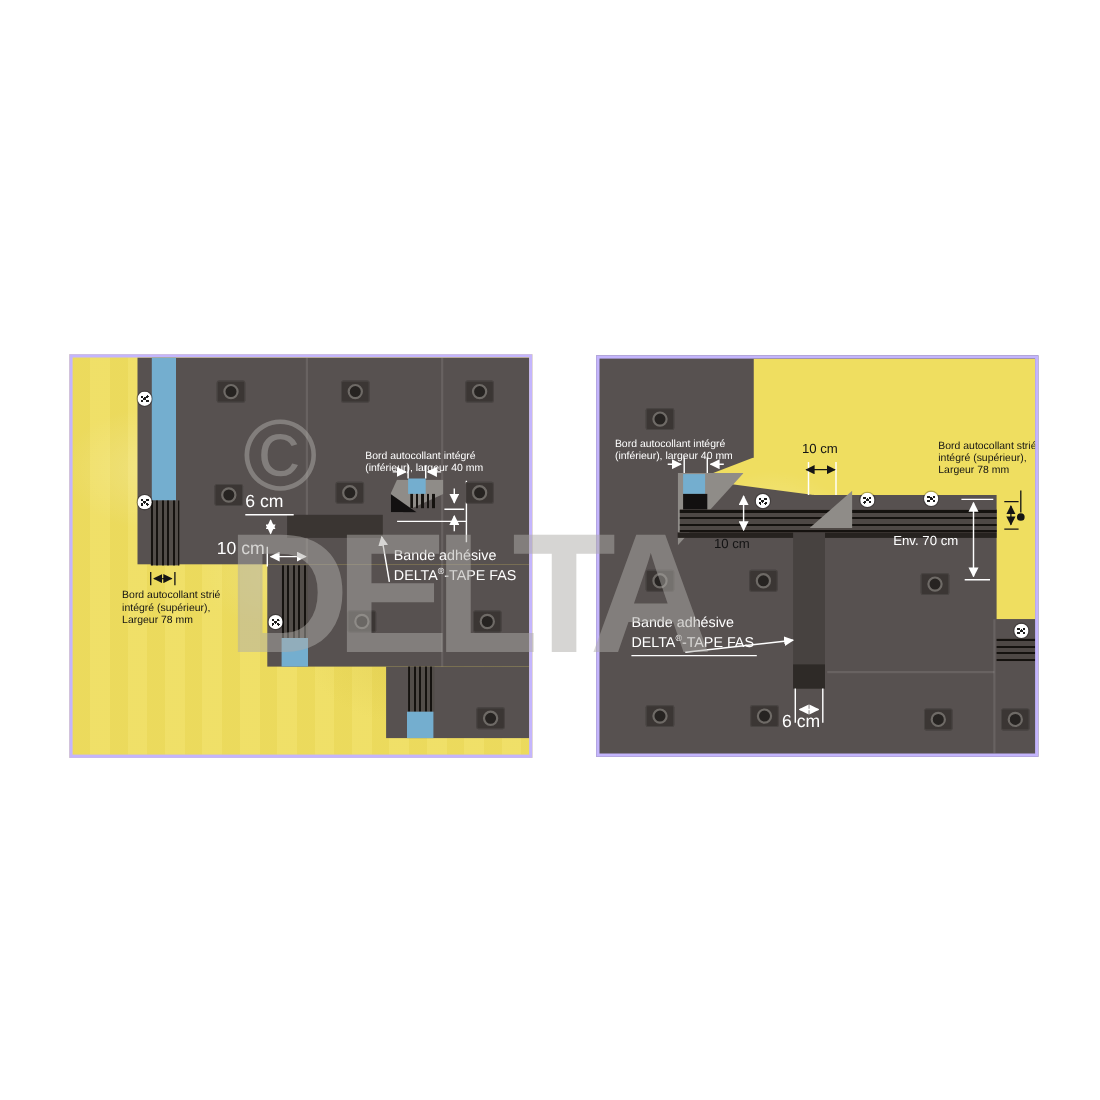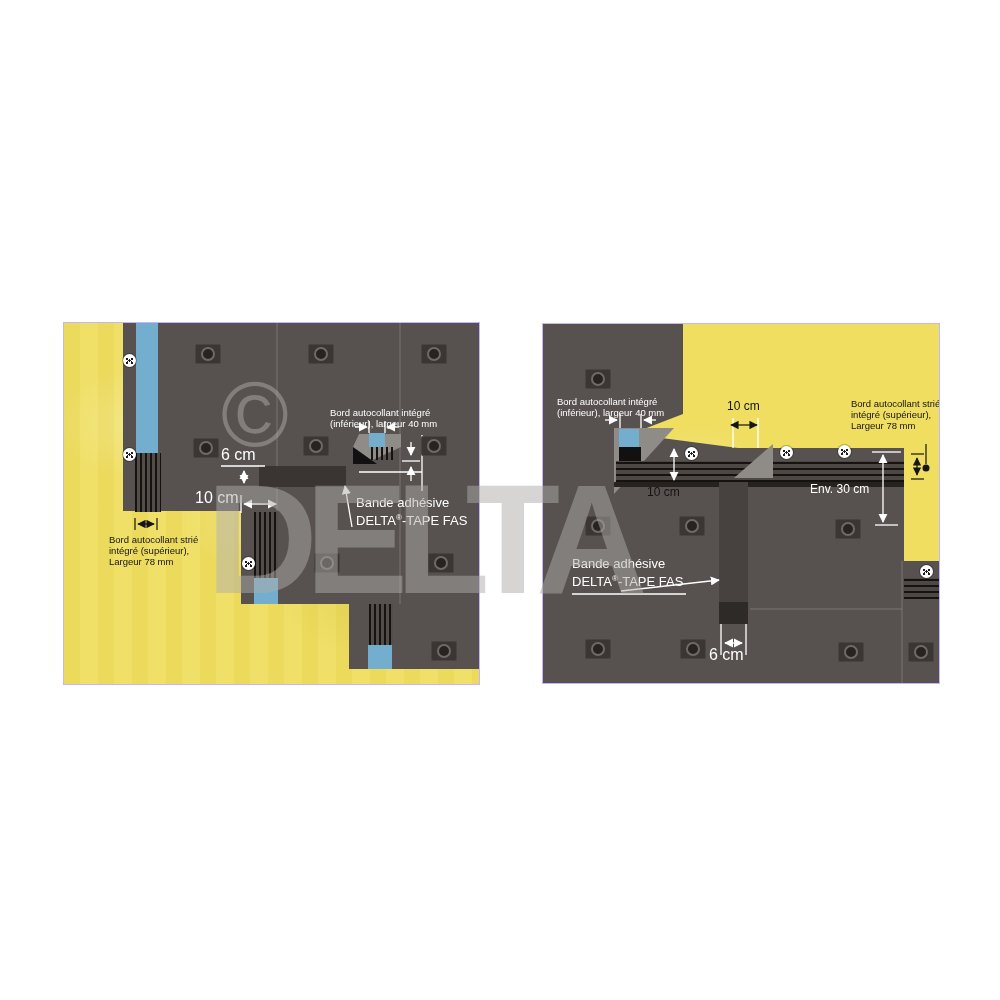"Bord autocollant intégré" .diagram { border: 1px solid #c4b5fd -> 3px solid #c4b5fd }
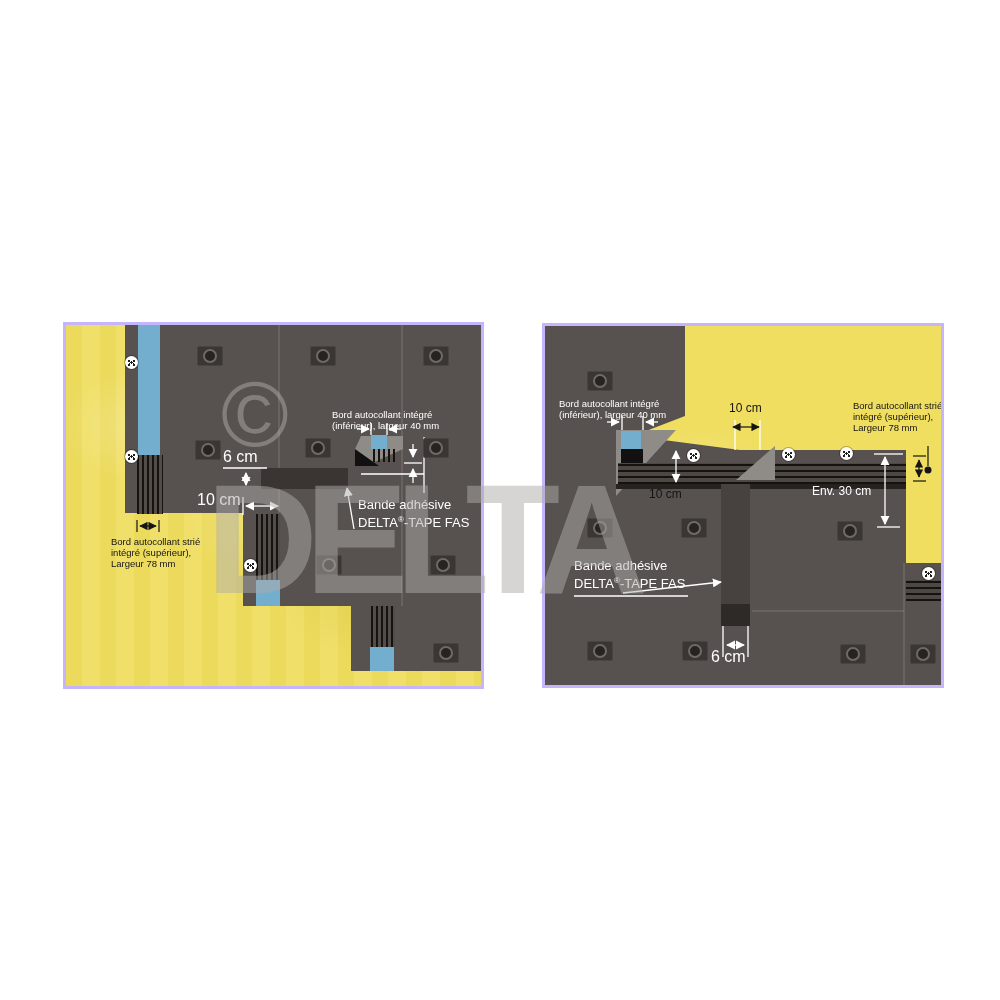"Env. 30 cm" div.dim { text: 30 -> 70 }
